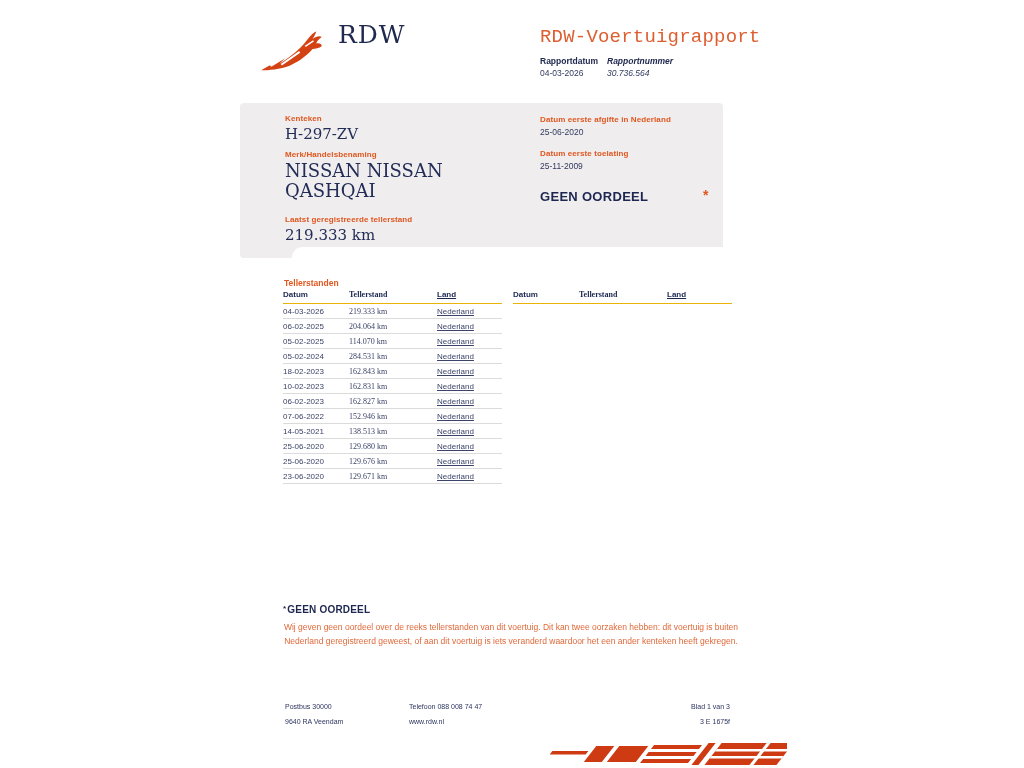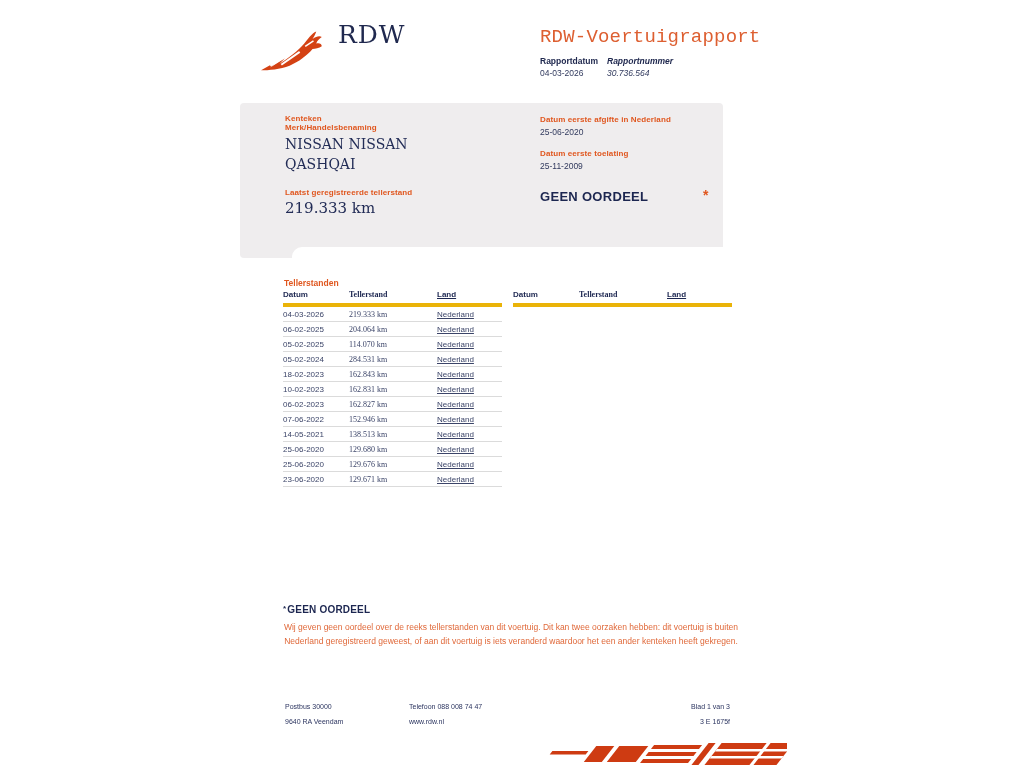"H-297-ZV" div.fld-serif { html: none -> <div>H-297-ZV</div> }
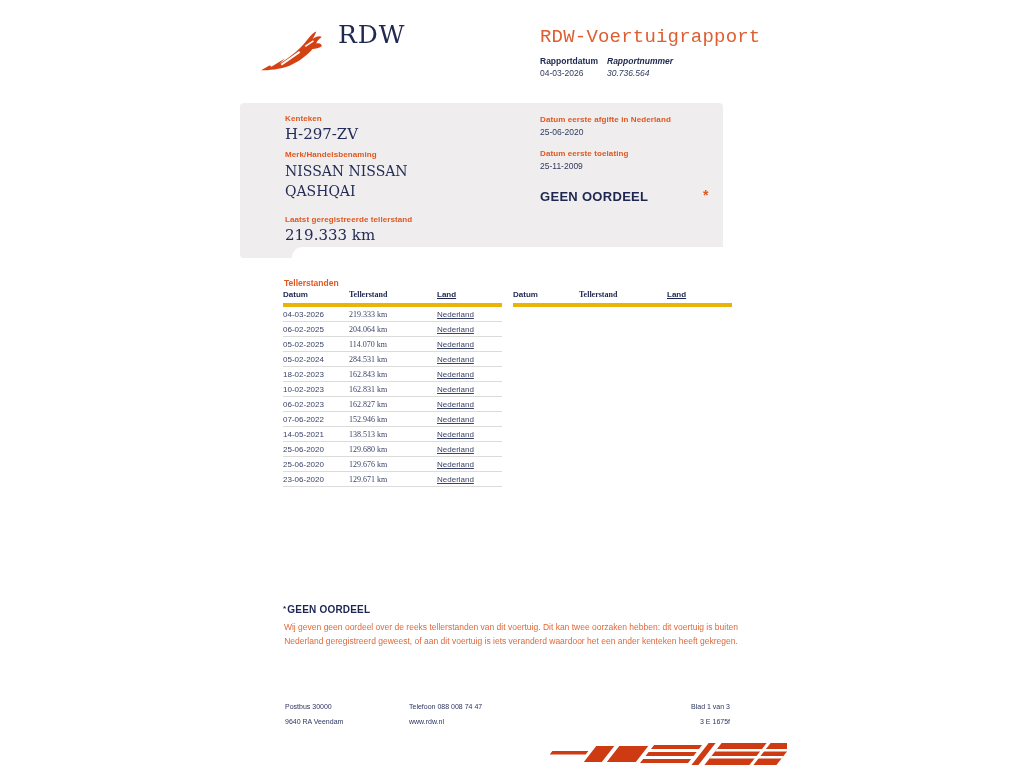"NISSAN NISSAN" .merk { font-size: 14px -> 18px }
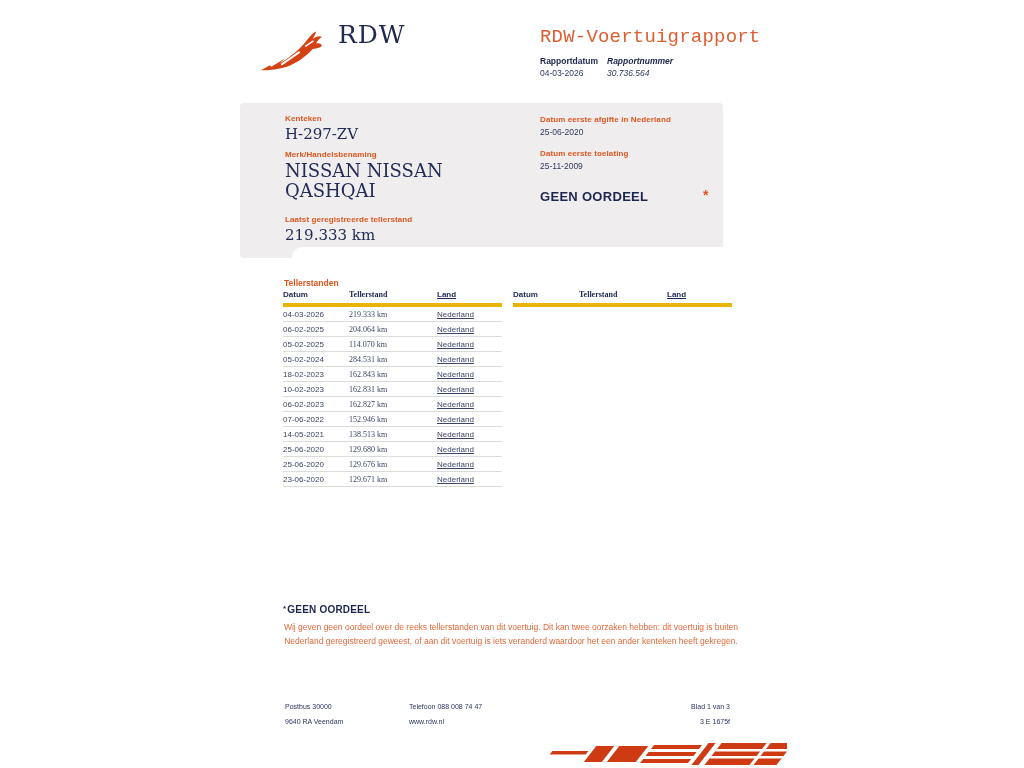"Datum" .thead { border-bottom: 4px solid #eab308 -> 1px solid #eab308 }
